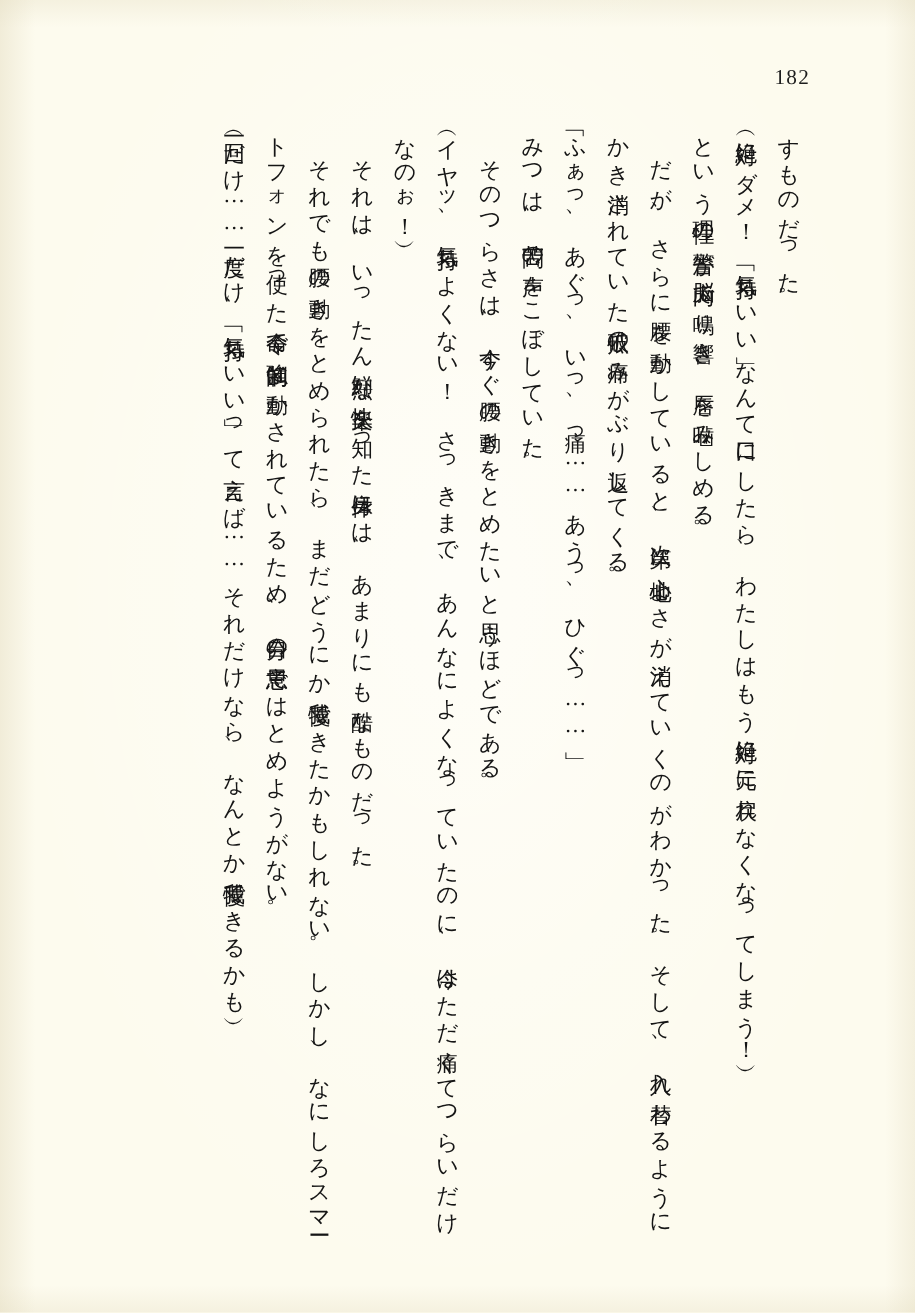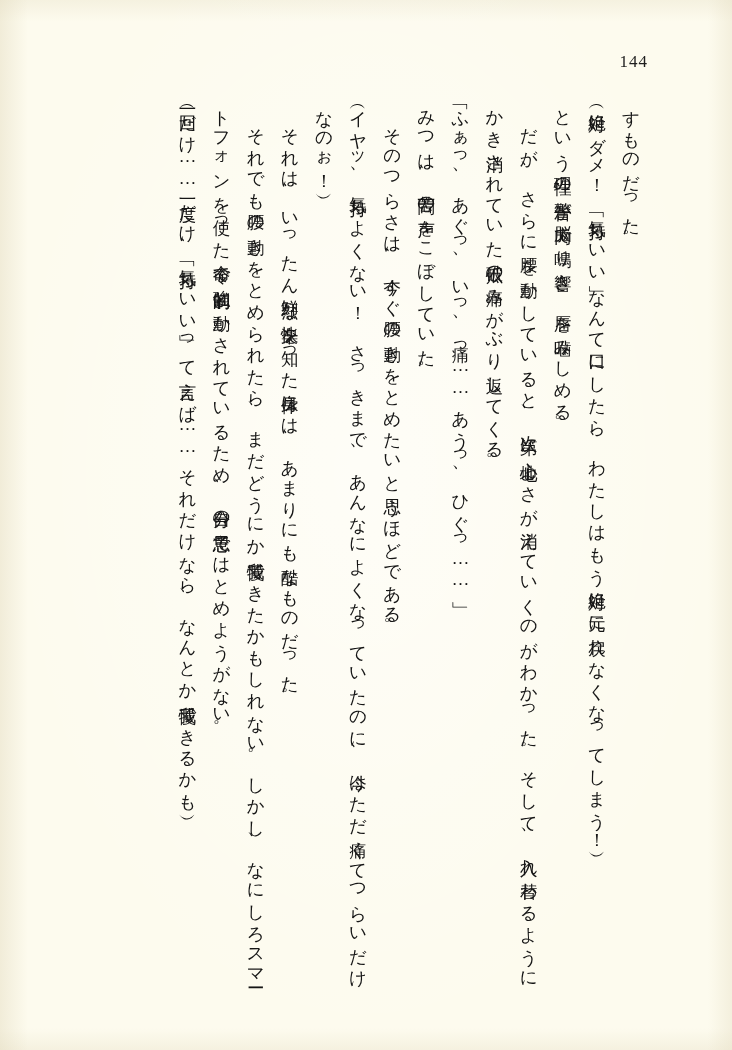"144" div.page-number { text: 144 -> 182 }
